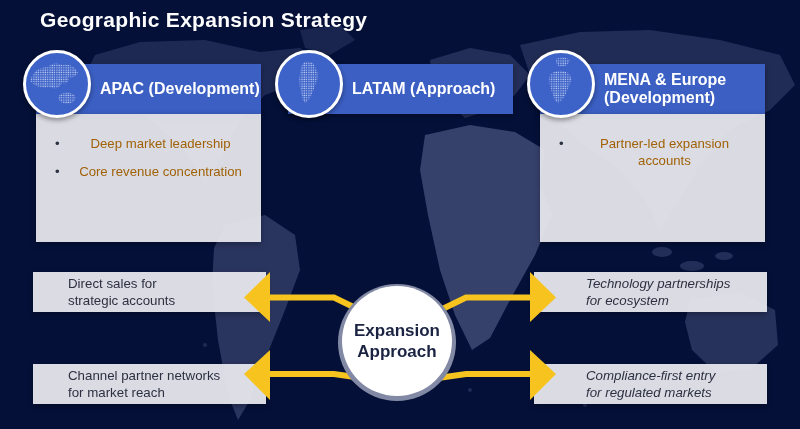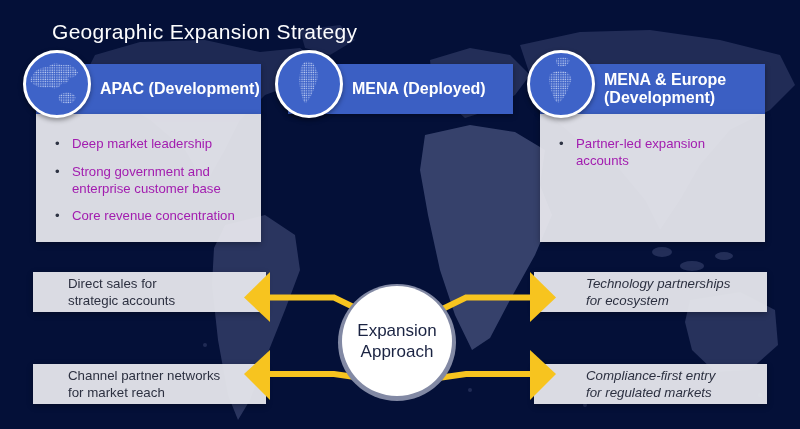"Geographic Expansion Strategy" .slide-title { font-weight: normal -> bold; margin: 16px -> 4px }
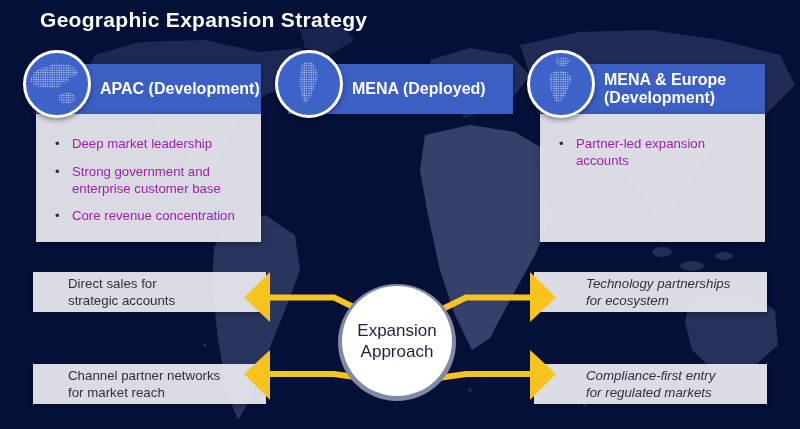"MENA (Deployed)" div.region-header { text: MENA (Deployed -> LATAM (Approach }
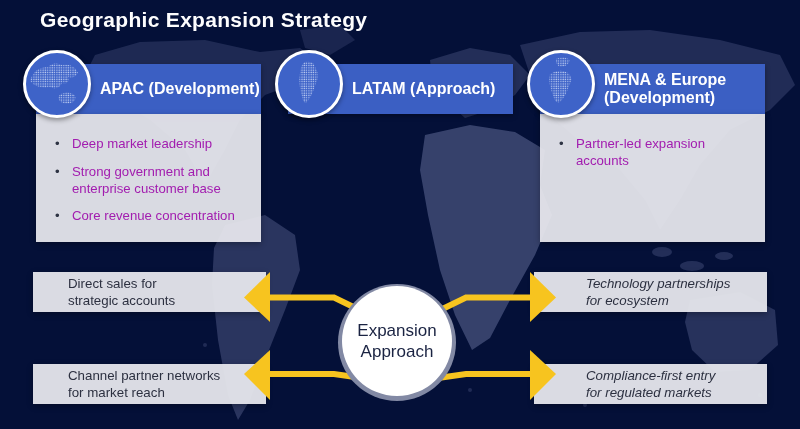"Deep market leadership" .region-body li { color: #a21caf -> #a16207; text-align: none -> center }
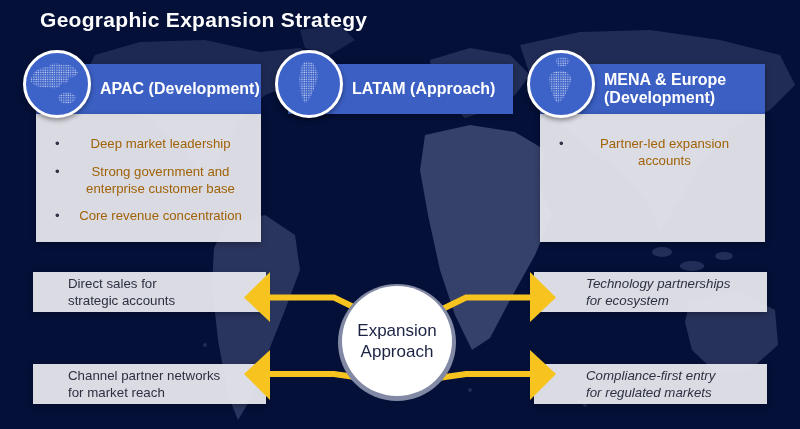"Strong government and" li { html: <li>Strong government and enterprise customer base</li> -> none }
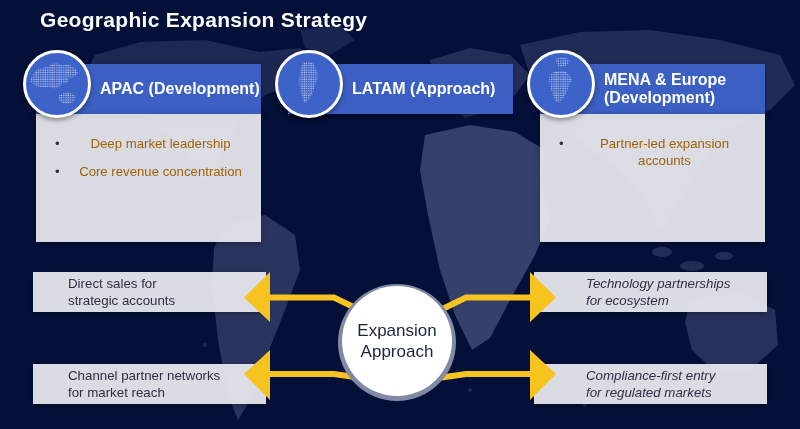"Expansion" .hub-circle { font-weight: normal -> bold }
